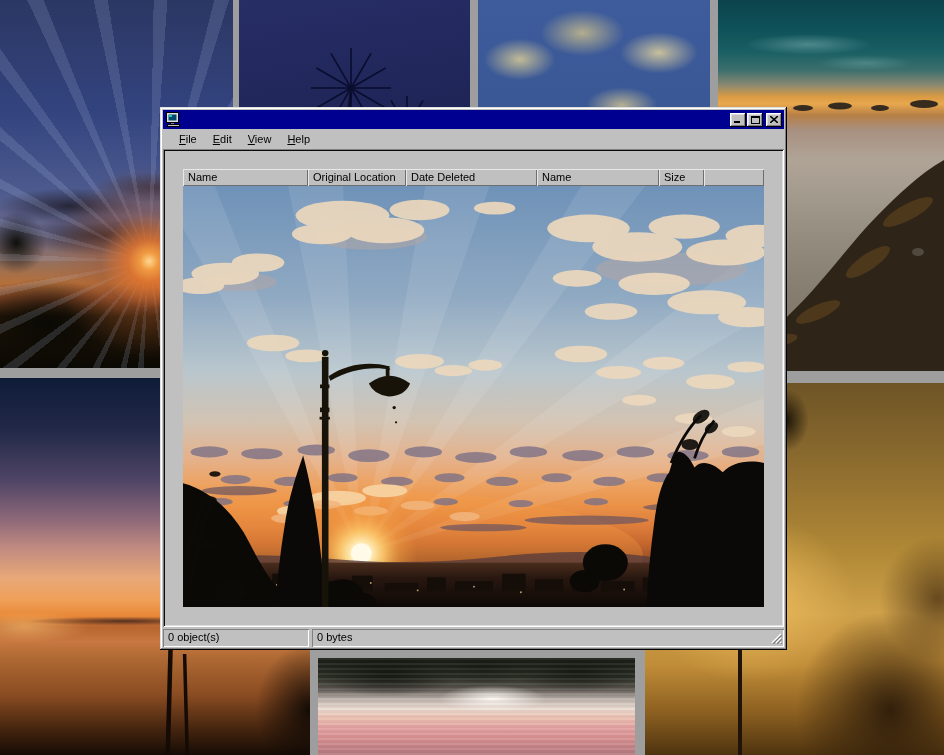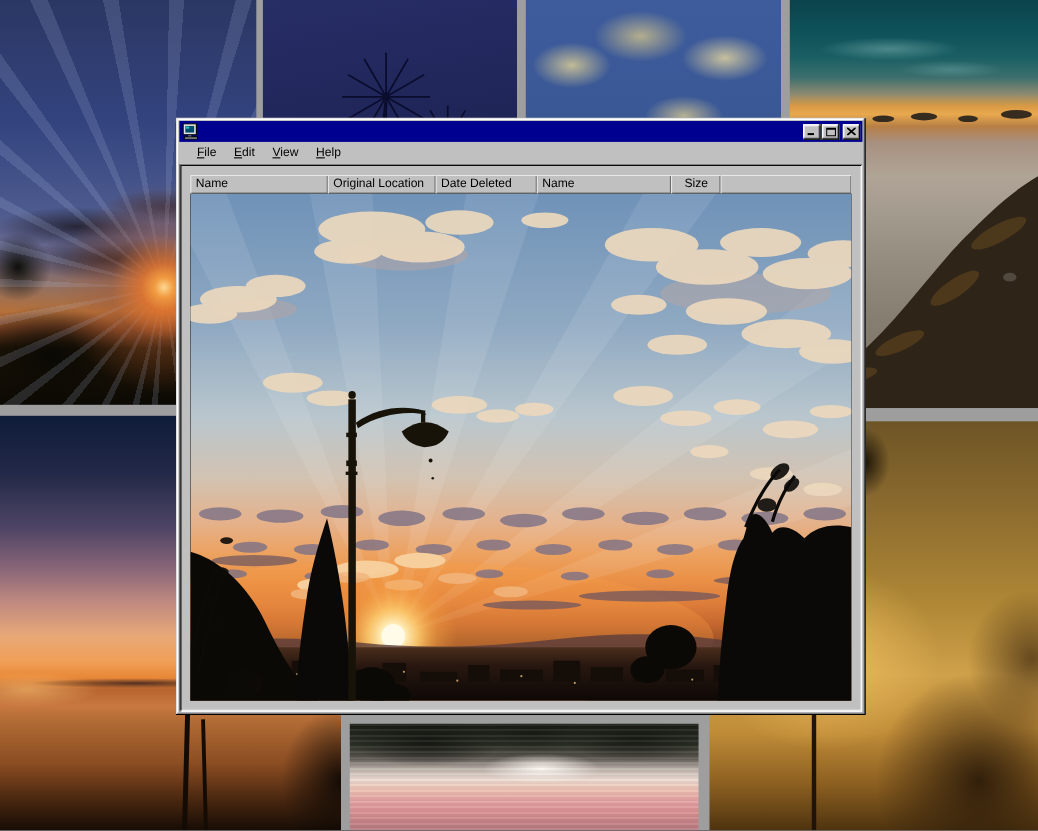"Name" .client { padding: 10px -> 20px }
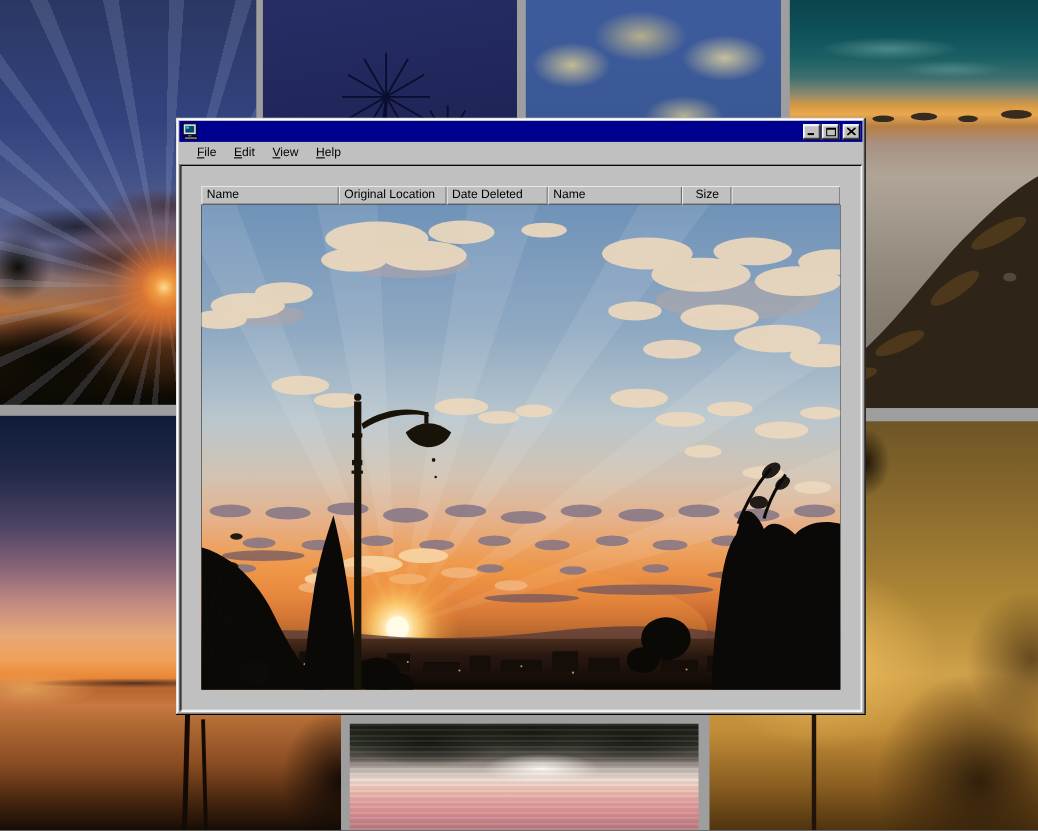"Date Deleted" div.col { width: 92px -> 131px }
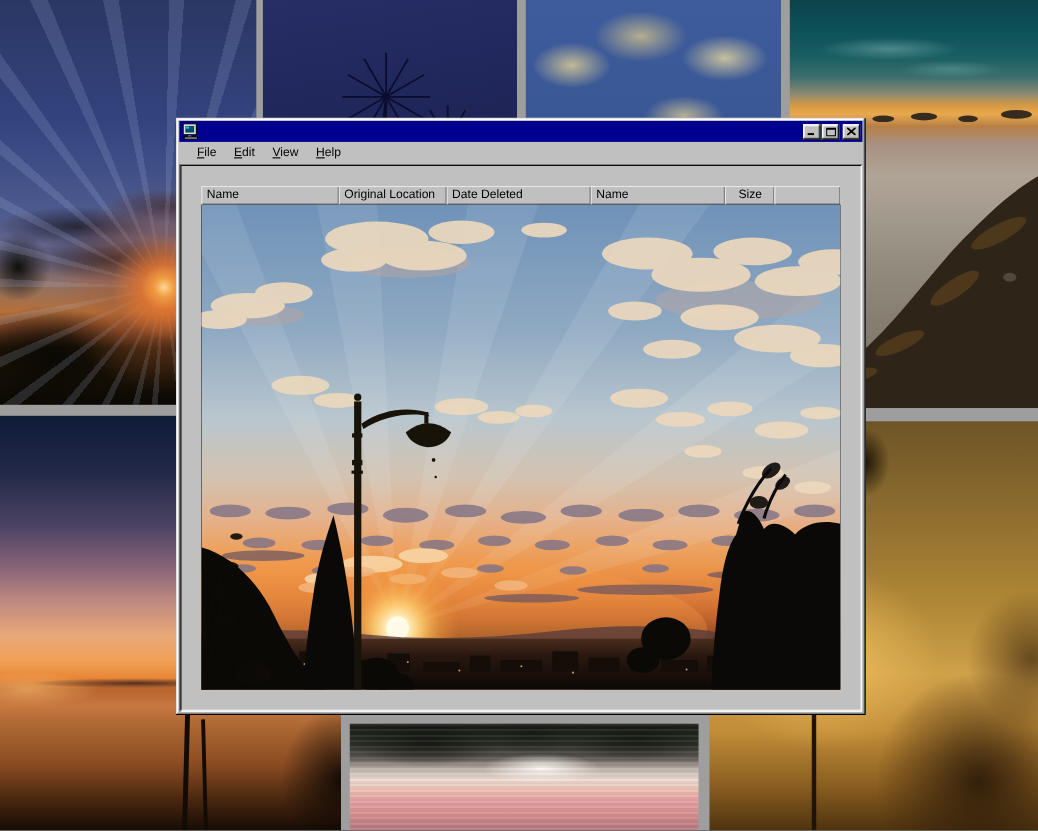"Size" .col.right { text-align: center -> left }
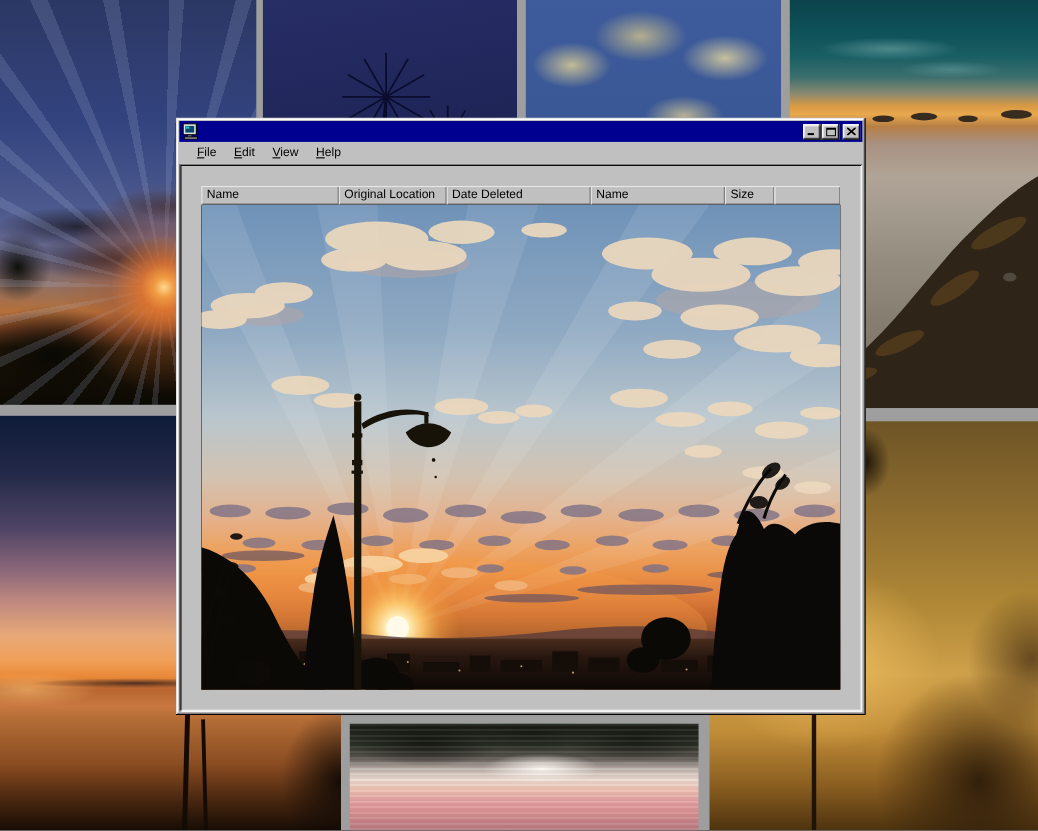"0 object(s)" div.statusbar { html: none -> <div> <div>0 object(s)</div> <div> <span>0 bytes</span> <svg> <g> <path></path> <path></path> <path></path> <path></path> <path></path> <path></path> </g> </svg> </div> </div> }
